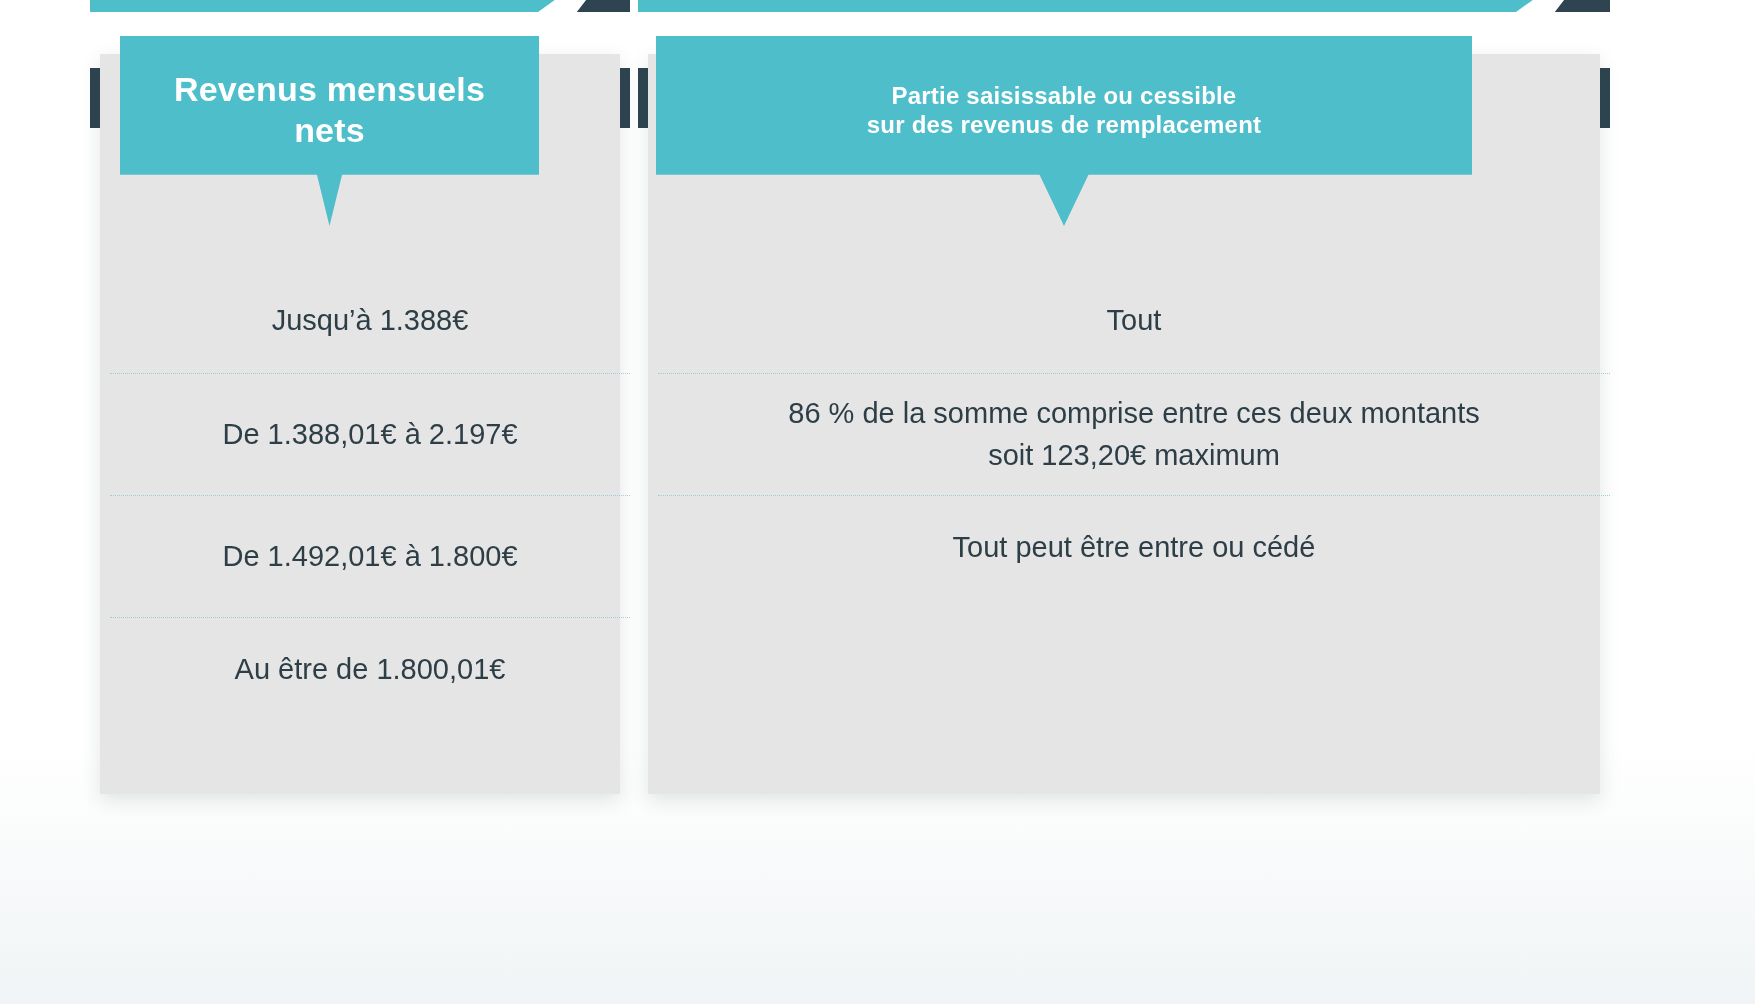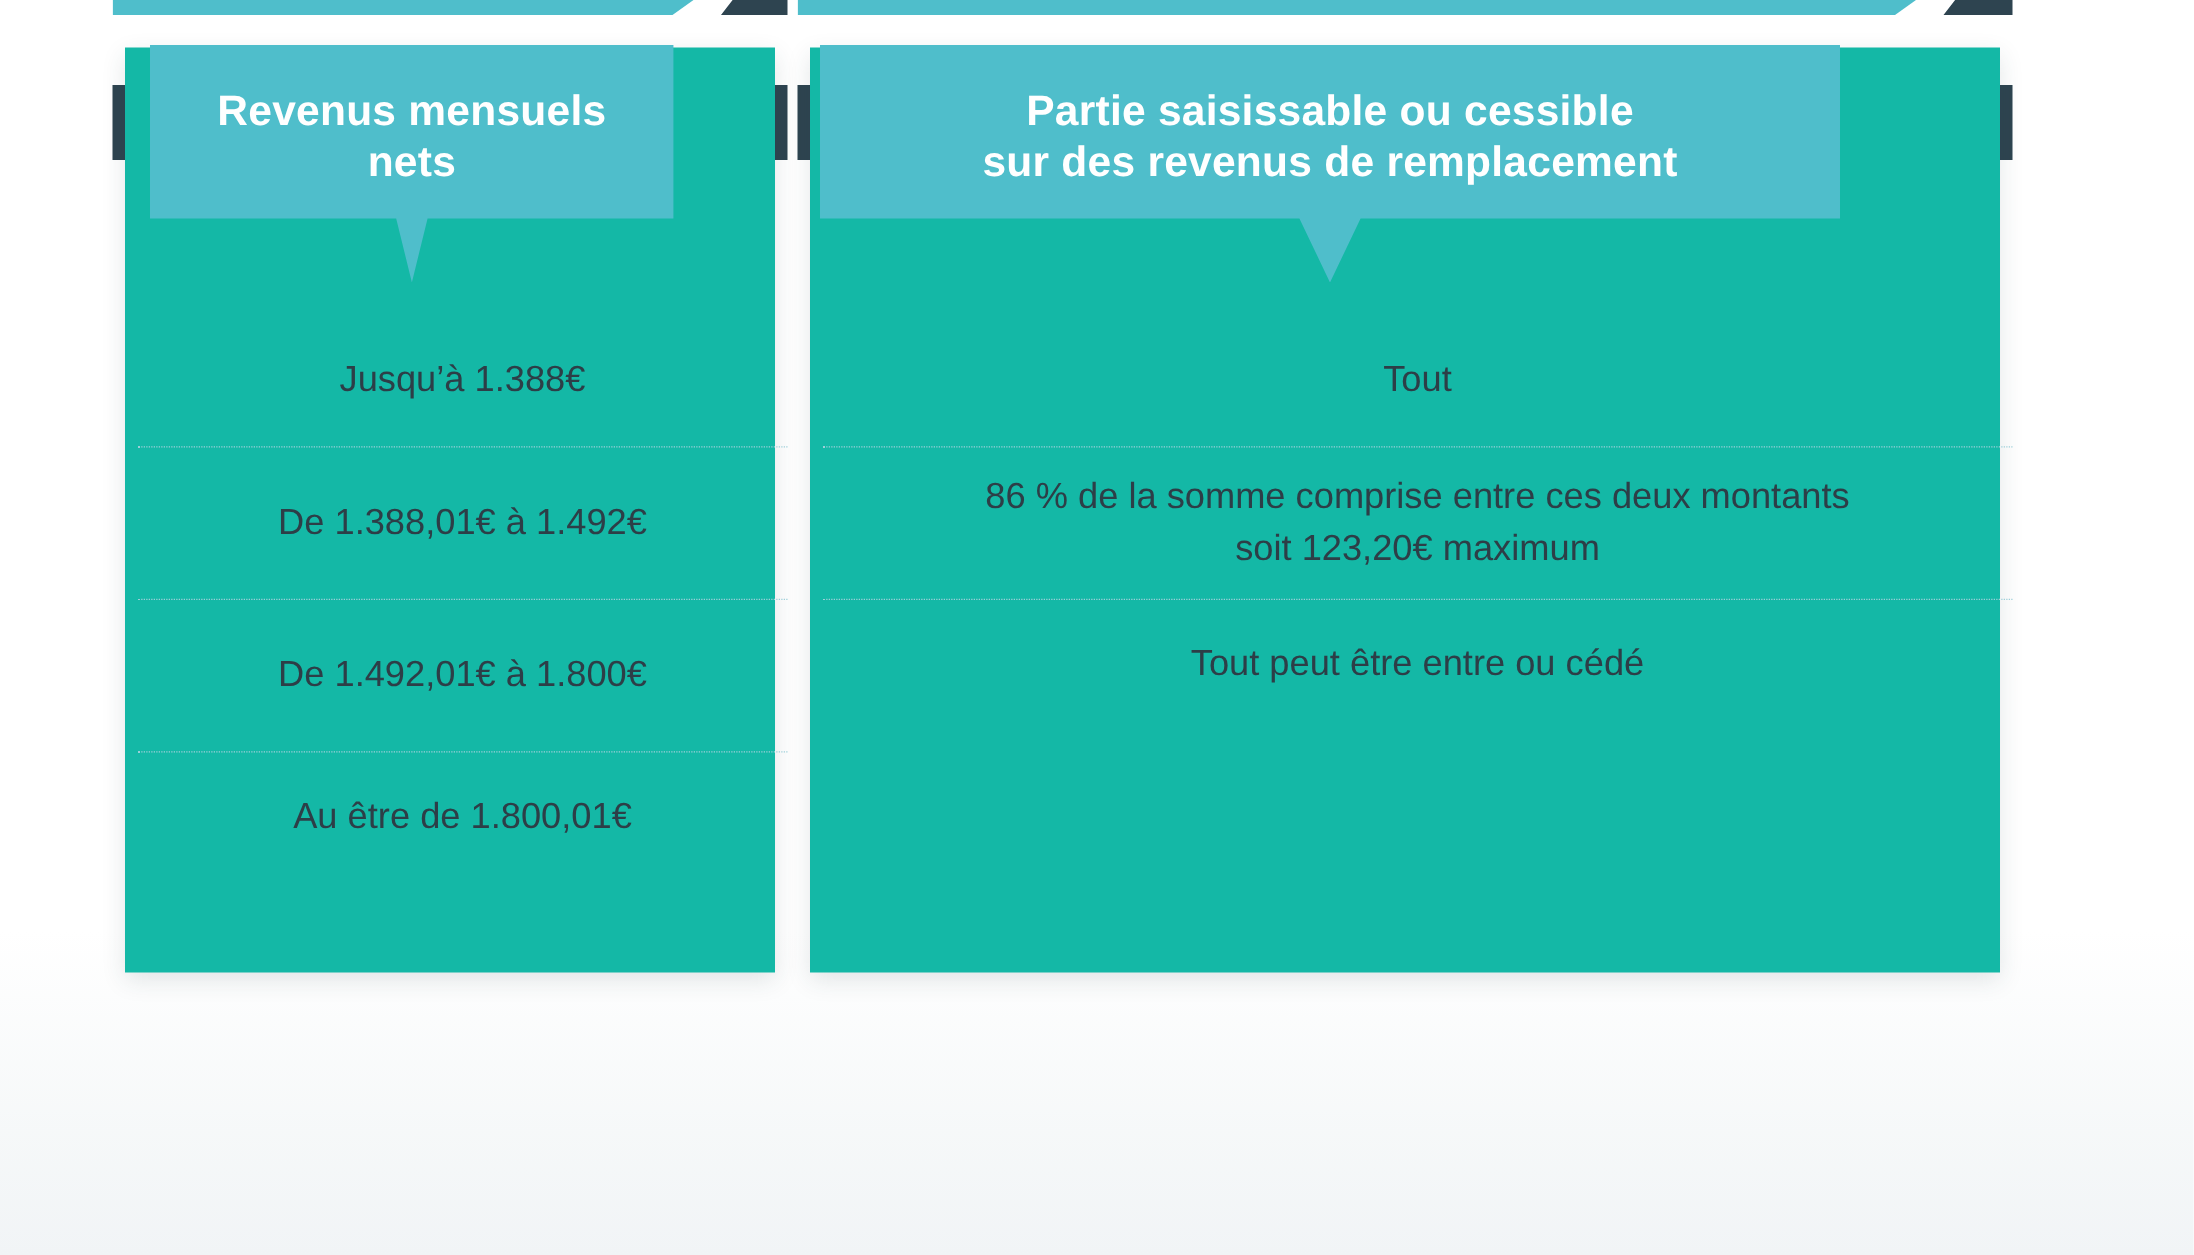"Partie saisissable ou cessible" .col-right .banner-text { font-size: 34px -> 24px }
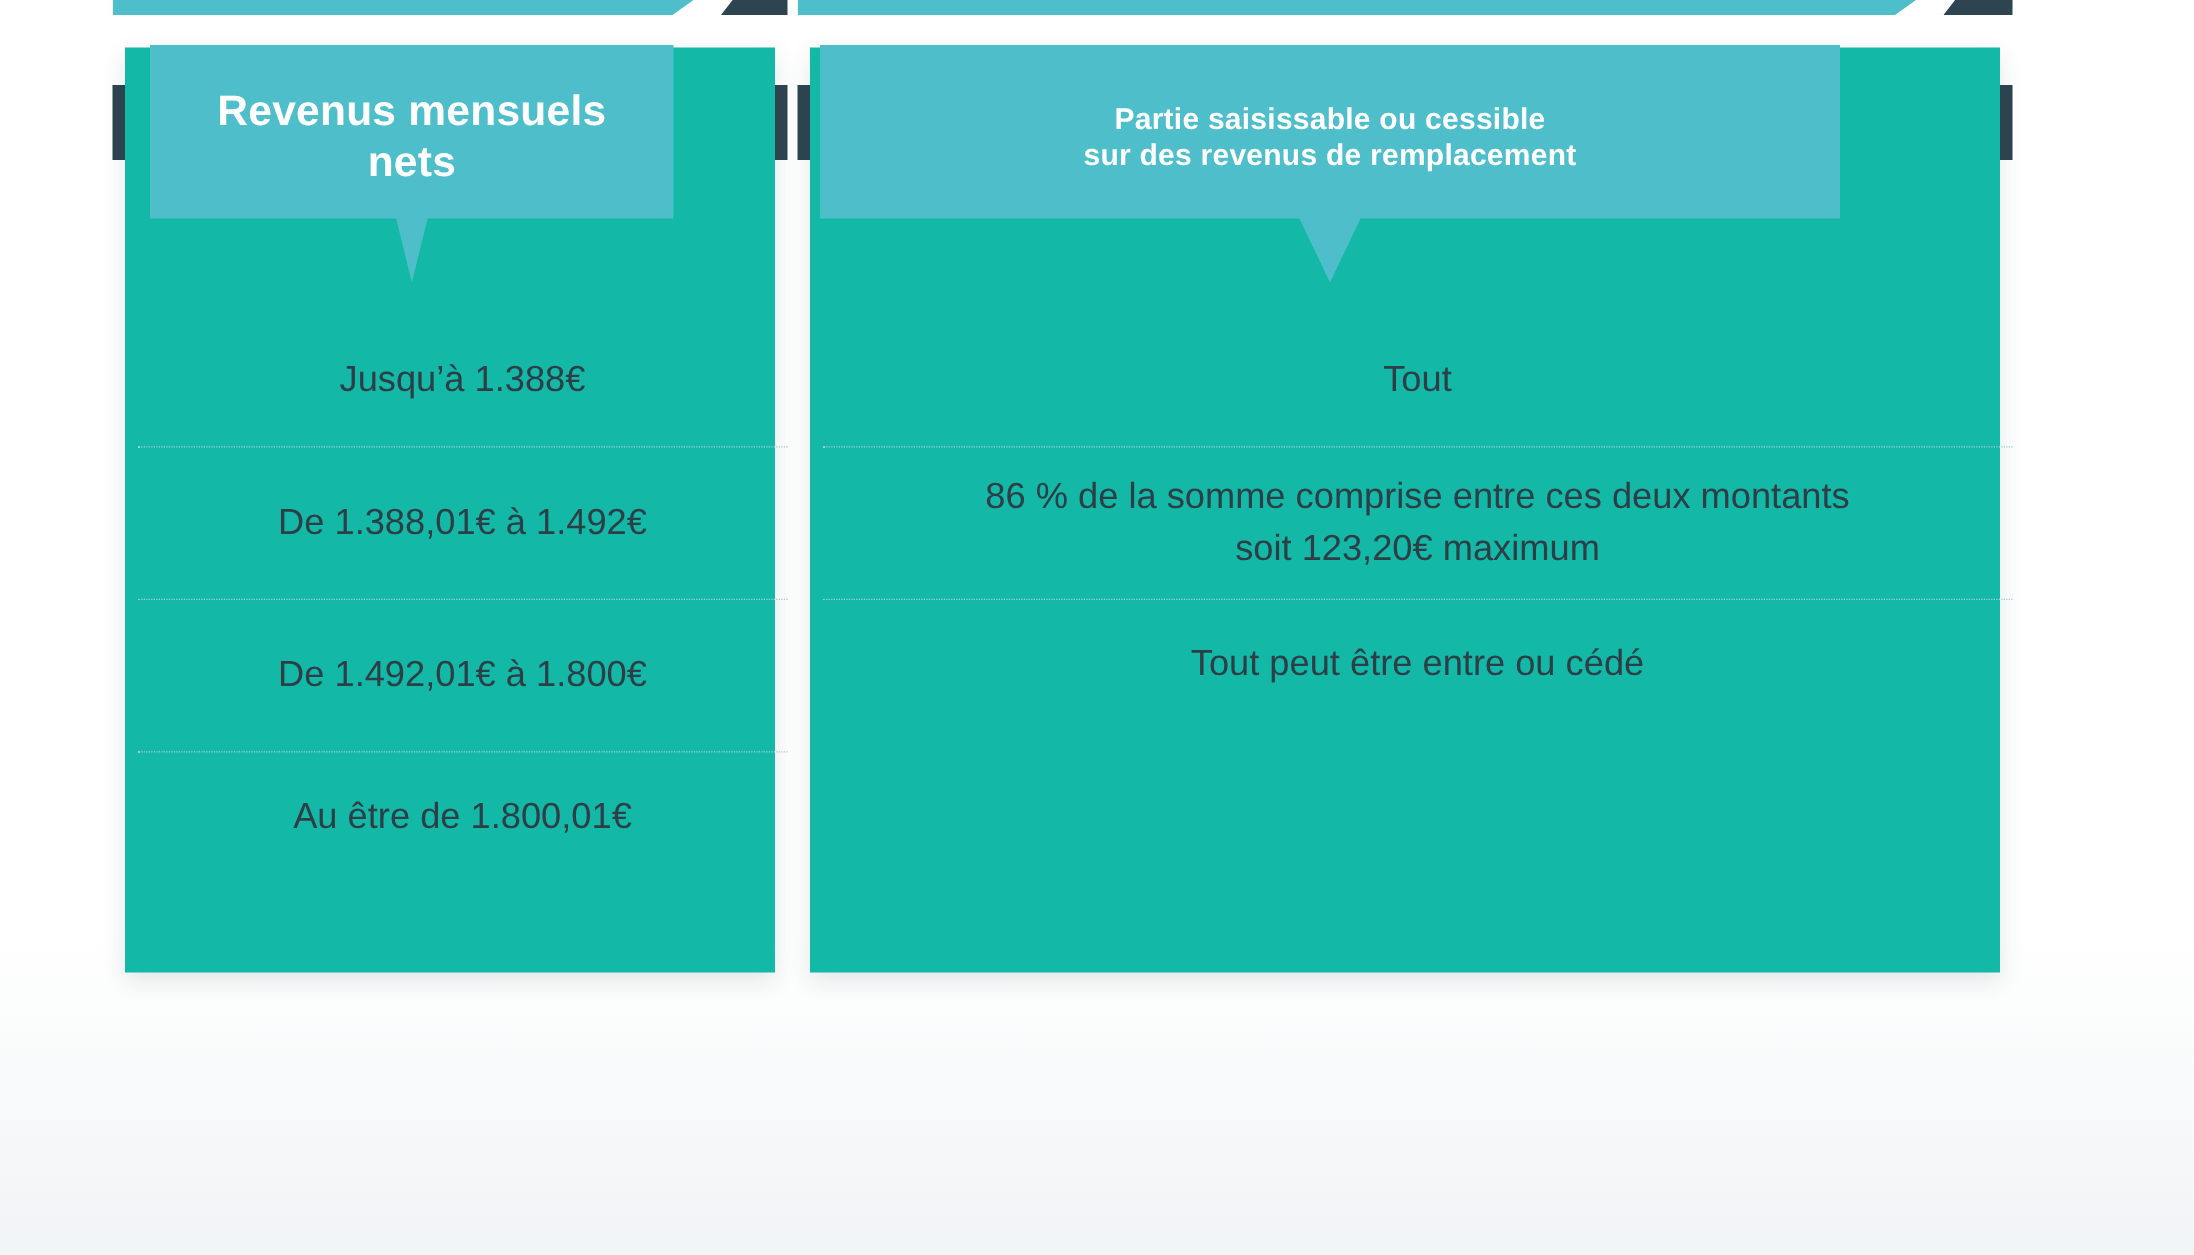"Jusqu’à 1.388€" .card { background: #14b8a6 -> #e5e5e5; top: 8px -> 24px }
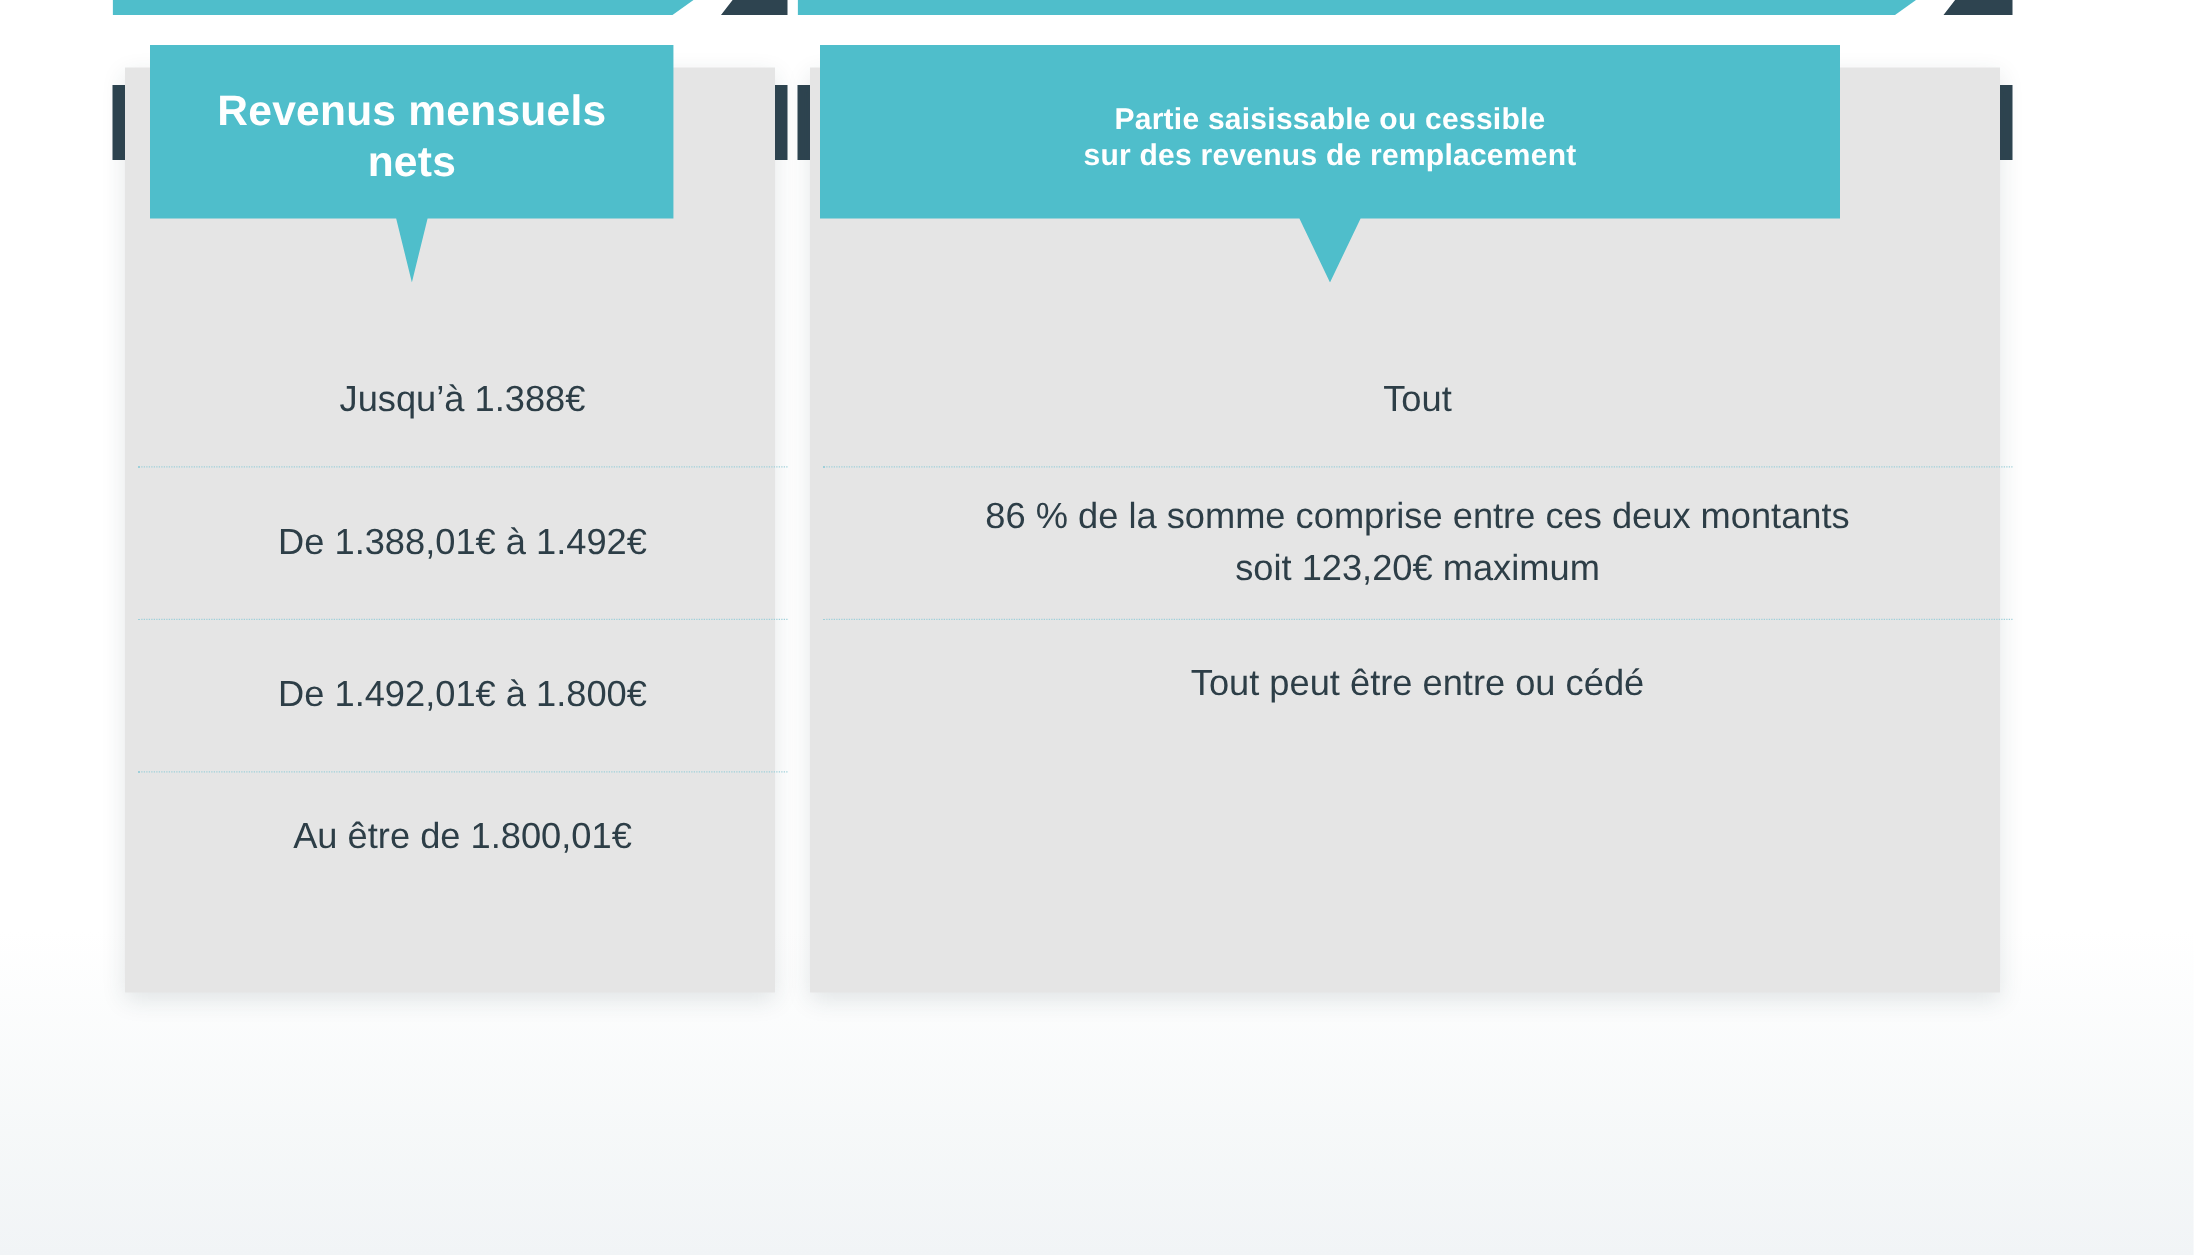"De 1.388,01€ à 1.492€" span.row-text { text: 1.492€ -> 2.197€ }
